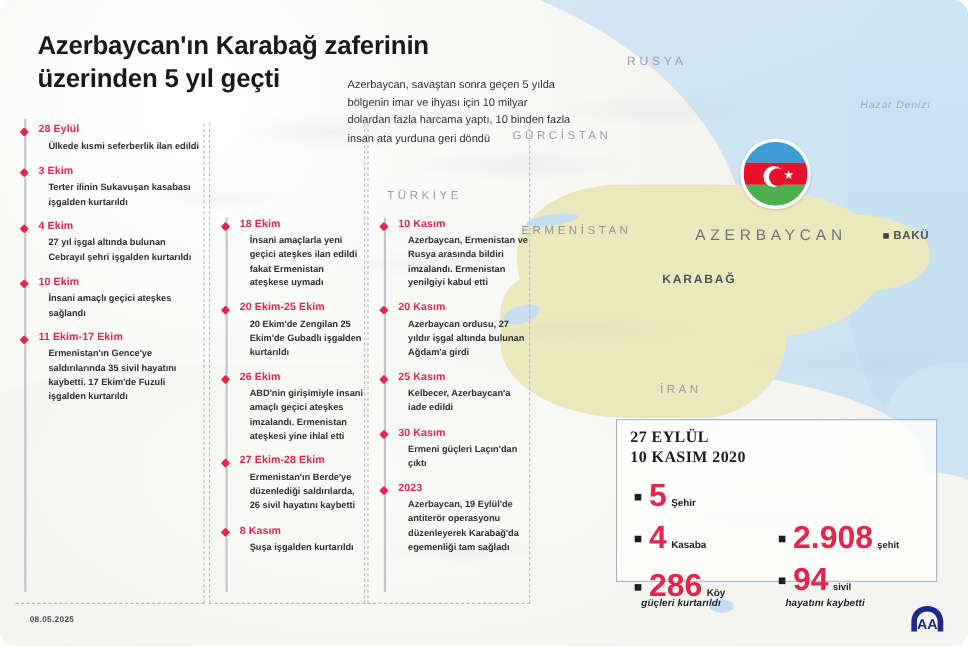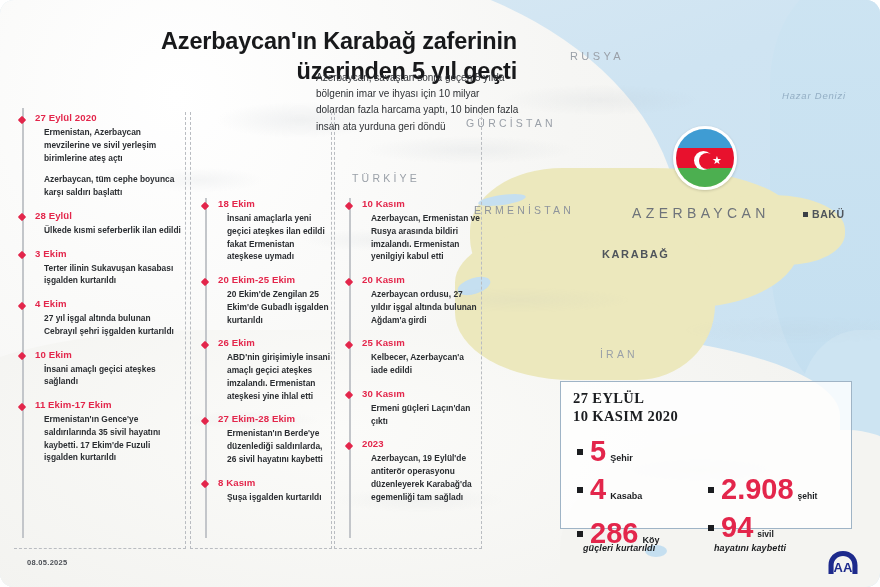"Azerbaycan'ın Karabağ zaferinin" .header { left: 17px -> 34px; text-align: right -> none }
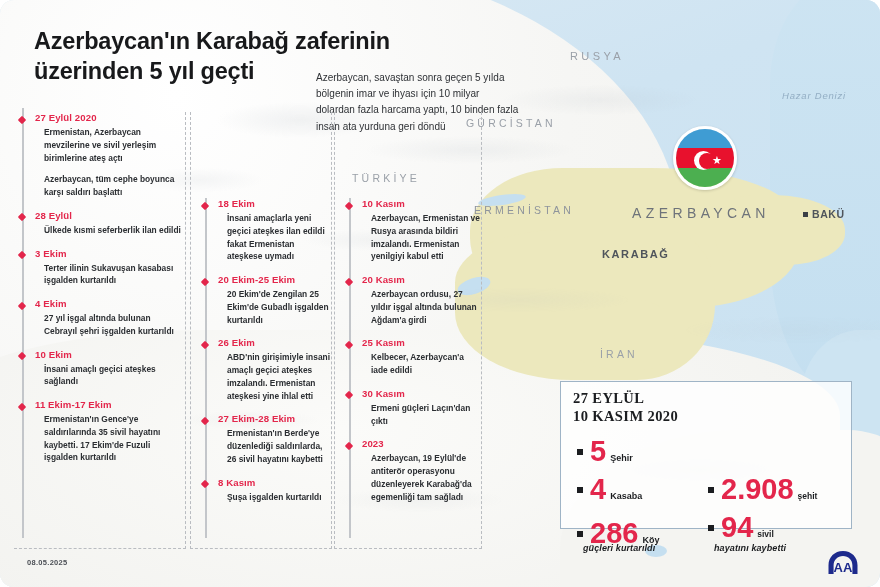"27 Eylül 2020" div.event { html: <div> <span></span> <div>27 Eylül 2020</div> <div> <div>Ermenistan, Azerbaycan mevzilerine ve sivil yerleşim birimlerine ateş açtı</div> <div>Azerbaycan, tüm cephe boyunca karşı saldırı başlattı</div> </div> </div> -> none }
